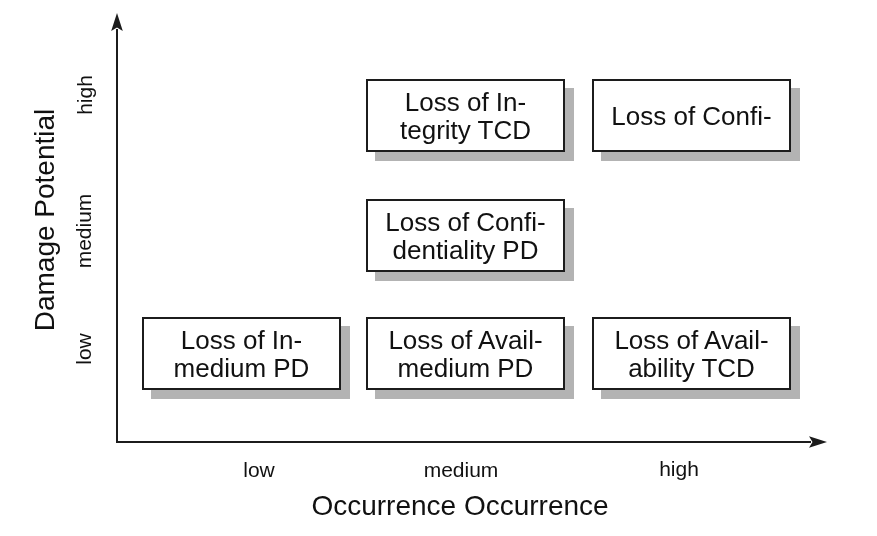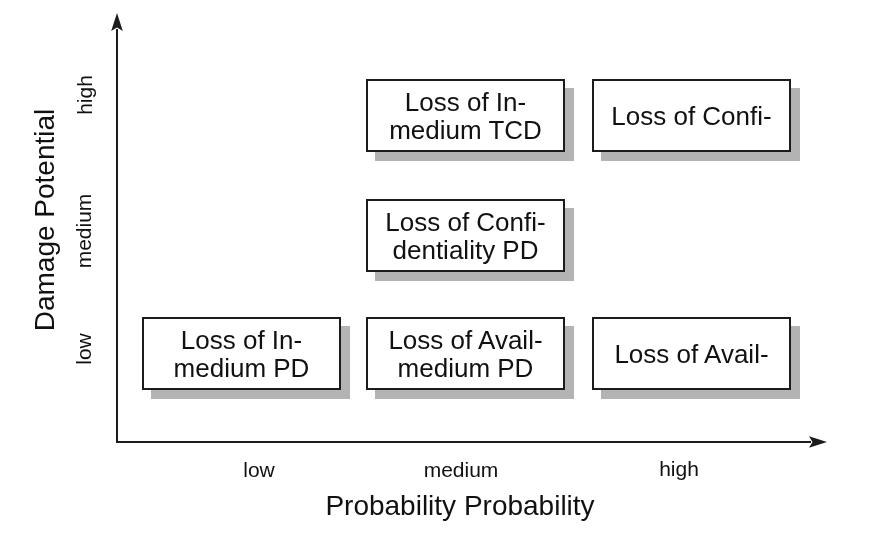"medium TCD" span.bline { text: medium -> tegrity }
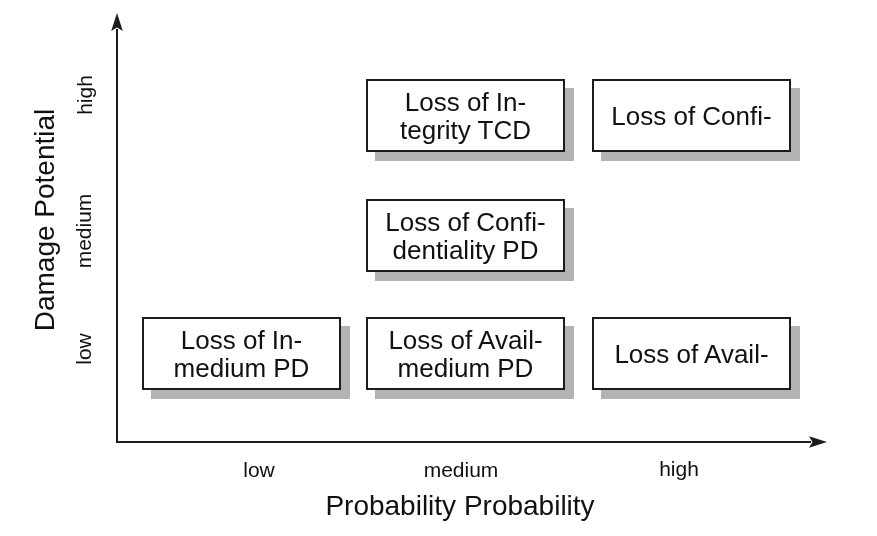"ability TCD" span.bline { html: none -> <span>ability TCD</span> }
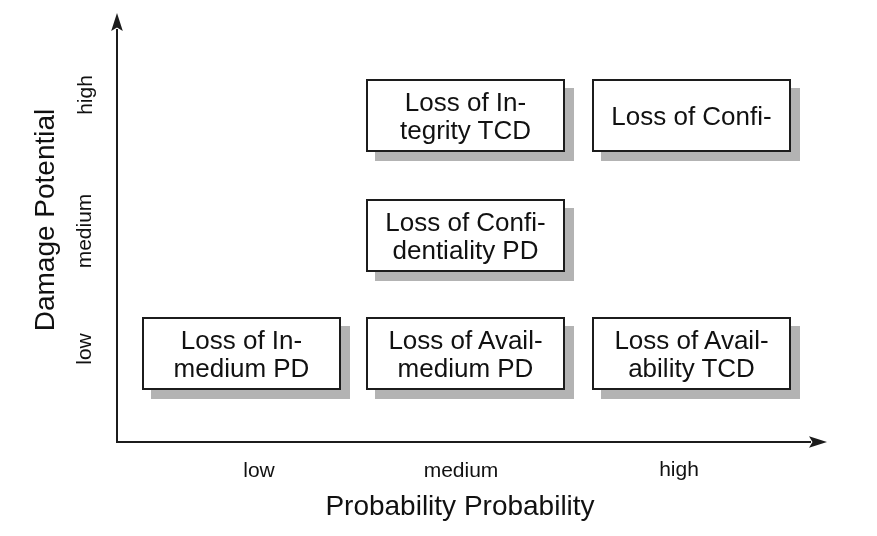"Probability Probability" div.axis-title { text: Probability Probability -> Occurrence Occurrence }
